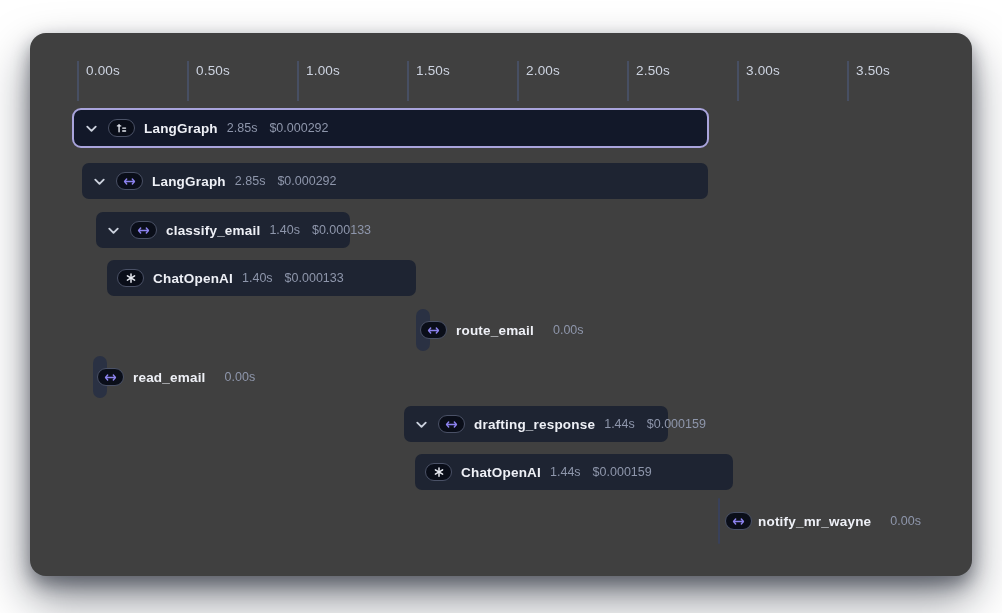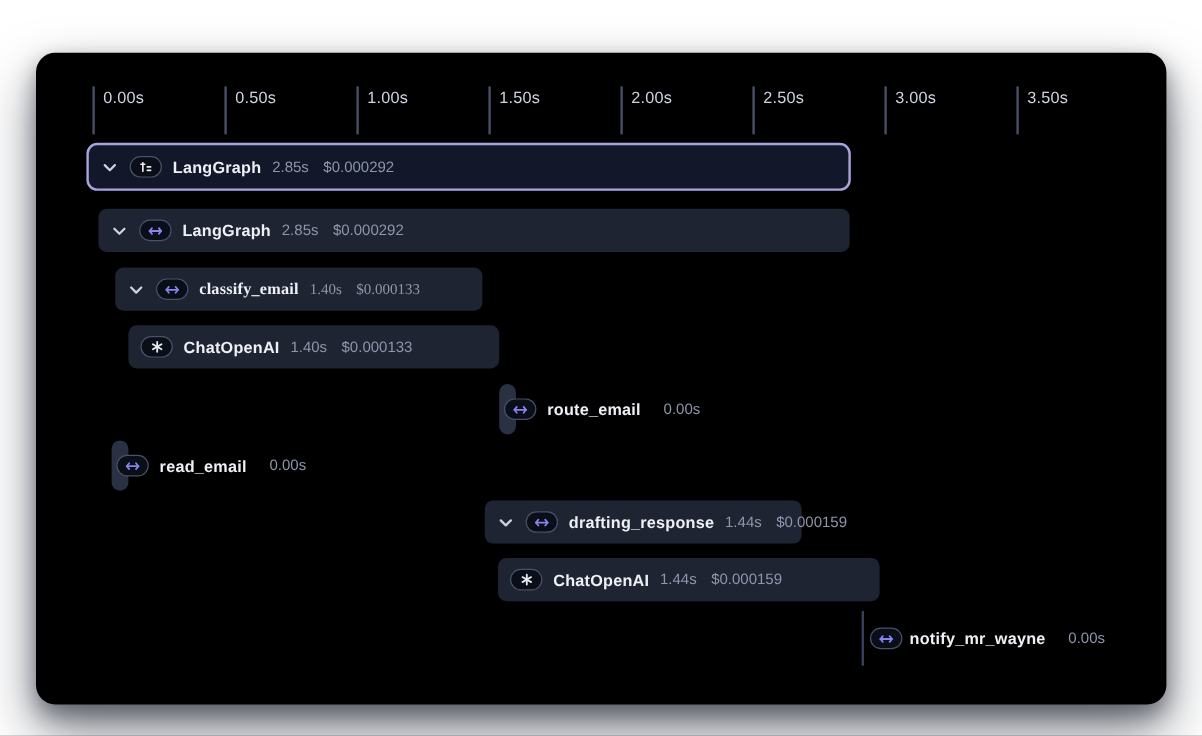"0.00s" .panel { background: #000000 -> #404040; top: 44px -> 33px }
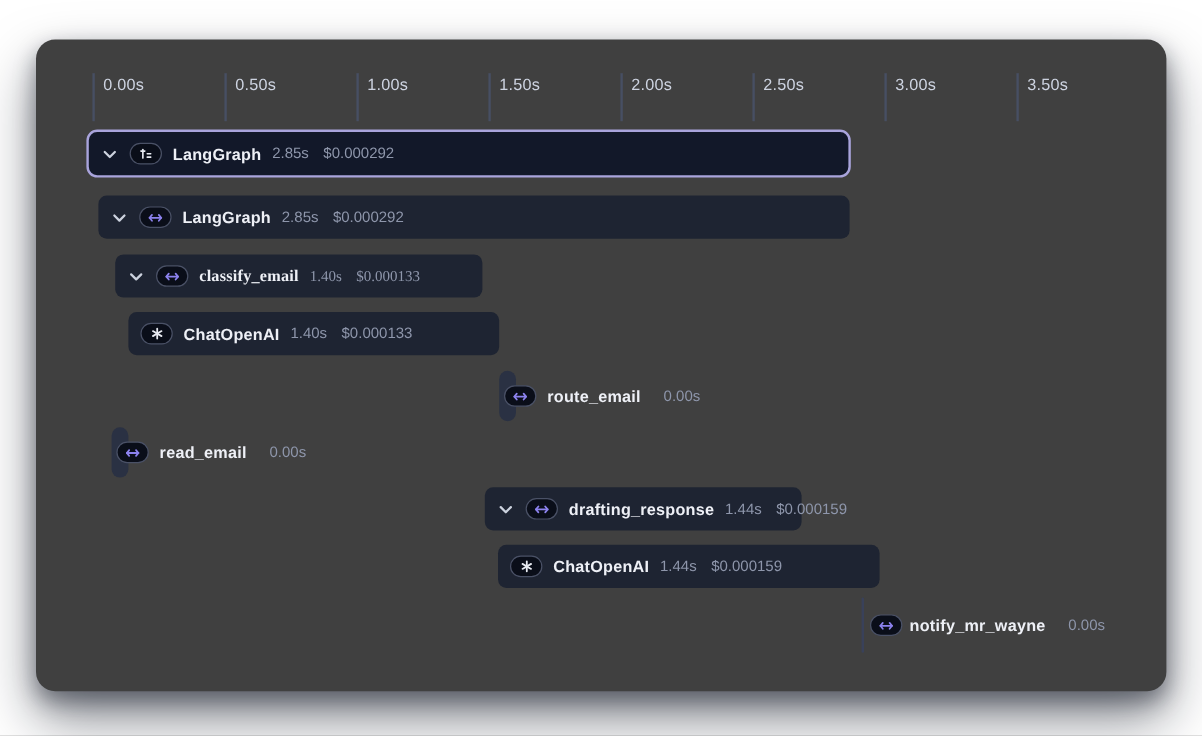"classify_email" div.bar { font-family: Liberation Serif, serif -> none; width: 306px -> 254px }
